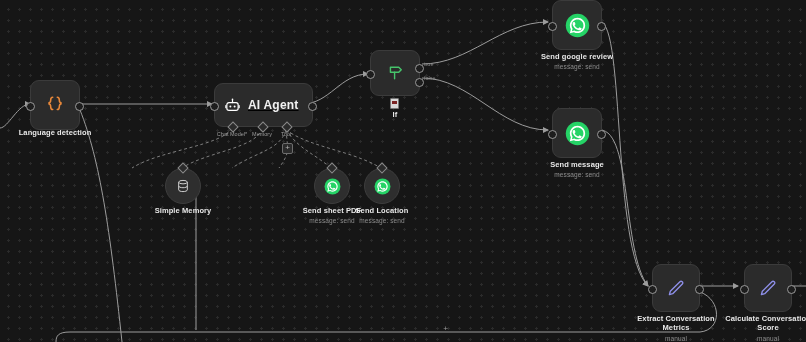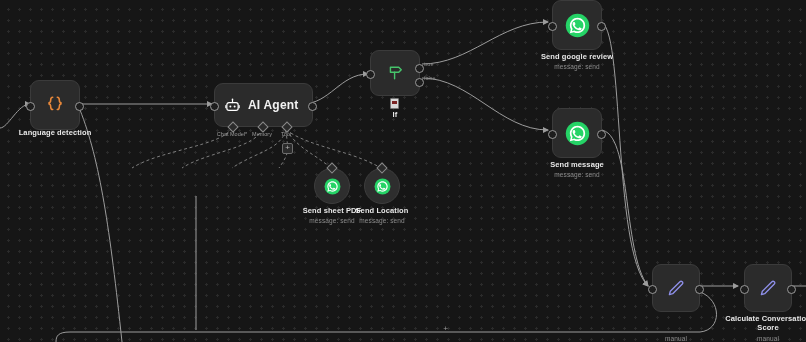"Send google review" .node { text-decoration: none -> underline }
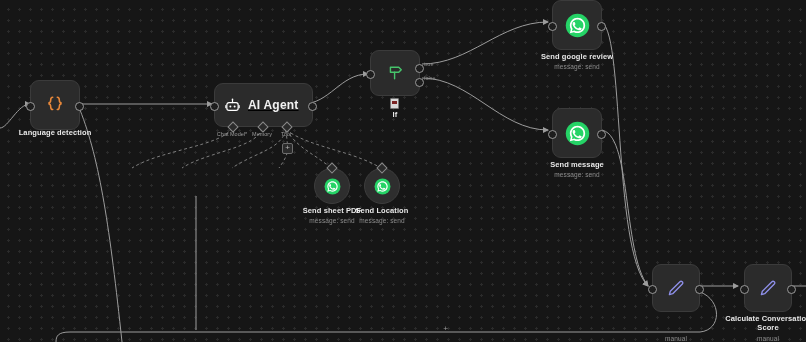"Simple Memory" div.node { html: none -> <div> <div> <span> <svg> <ellipse></ellipse> <path></path> <path></path> </svg> </span> <span></span> </div> <div>Simple Memory</div> </div> }
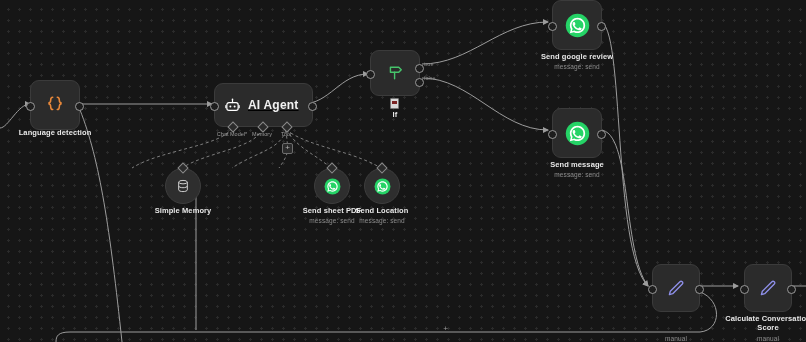"Extract Conversation Metrics" div.cap { html: none -> <div>Extract Conversation Metrics</div> }
